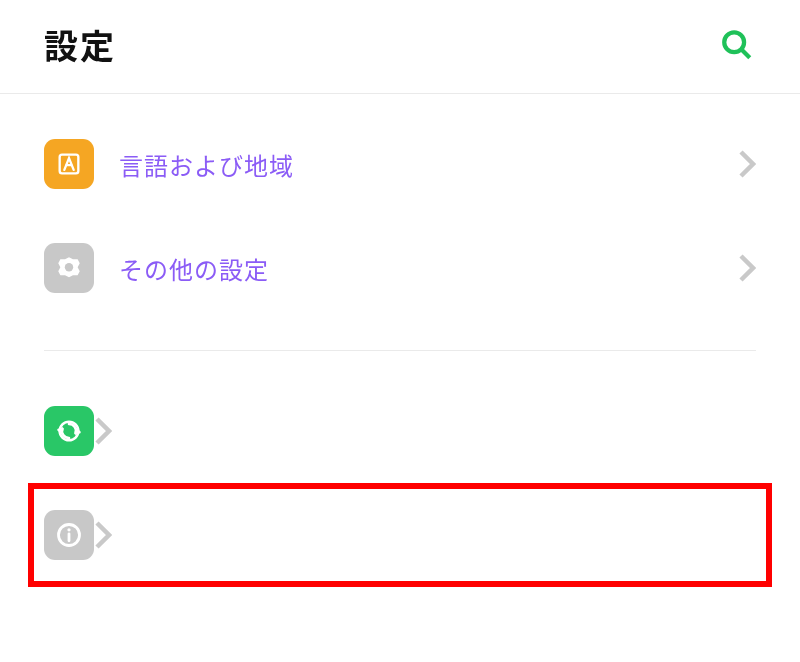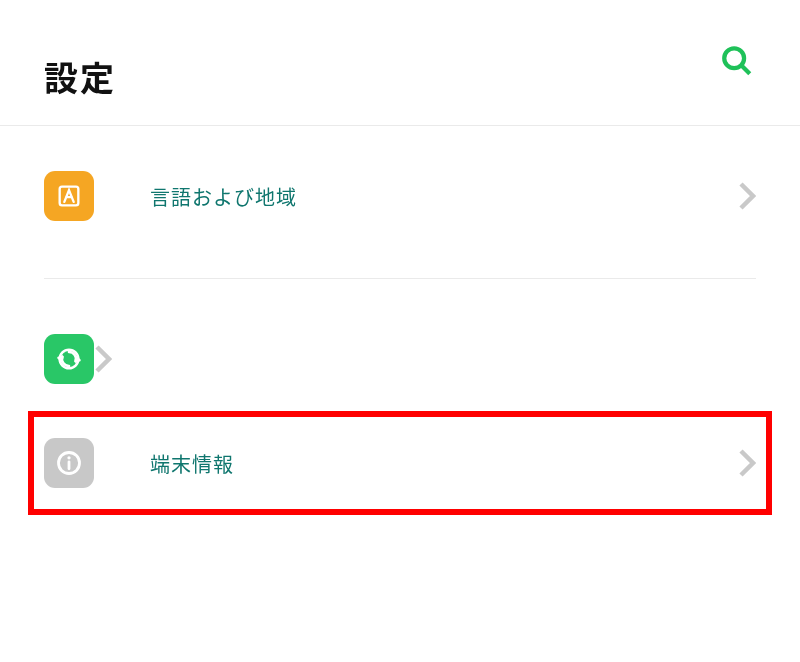"設定" .header-title { margin-top: 32px -> none }
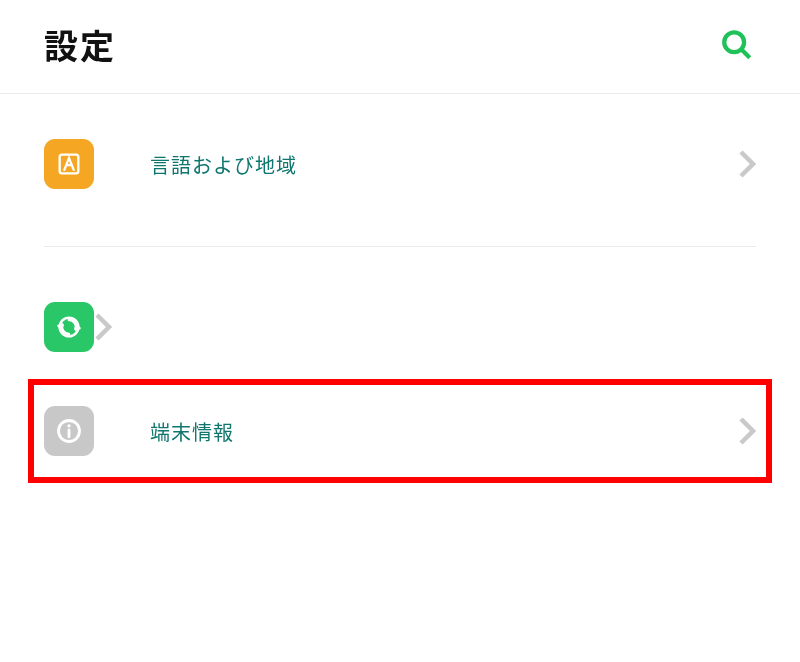"言語および地域" .row-label { color: #0f766e -> #8b5cf6; font-size: 20px -> 24px; padding-left: 56px -> 25px }
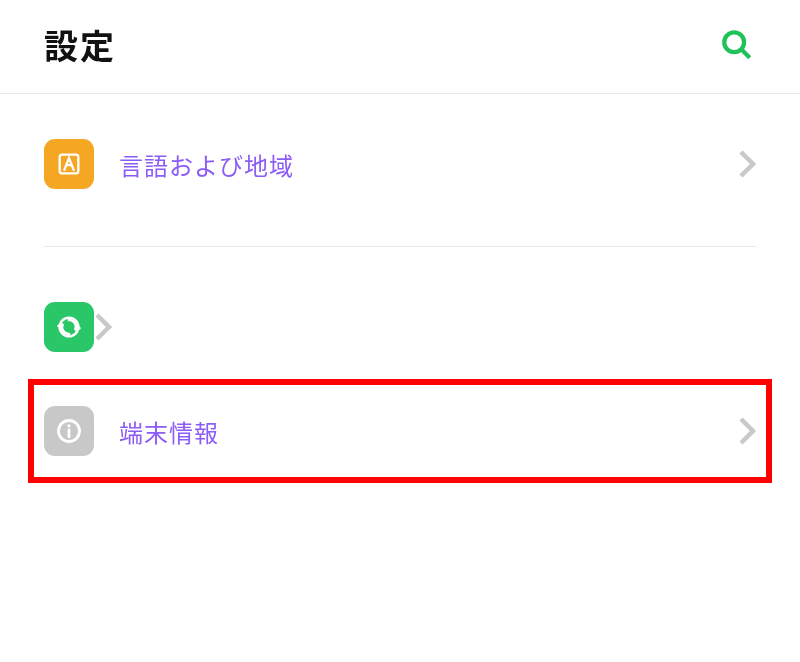"その他の設定" div.row { html: none -> <div> <div> <svg> <path></path> <circle></circle> </svg> </div> <div>その他の設定</div> <div> <svg> <polyline></polyline> </svg> </div> </div> }
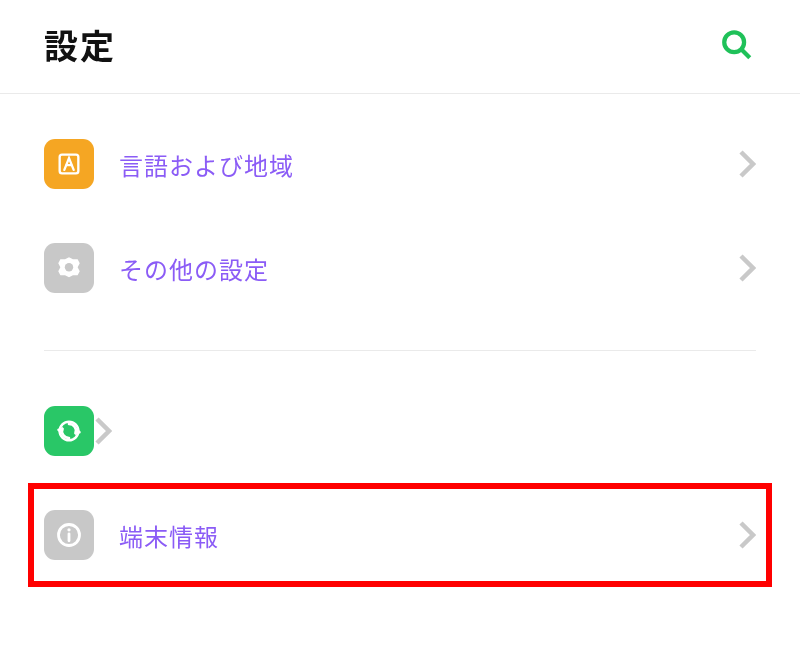"端末情報" div.row-label { html: <div>端末情報</div> -> none }
